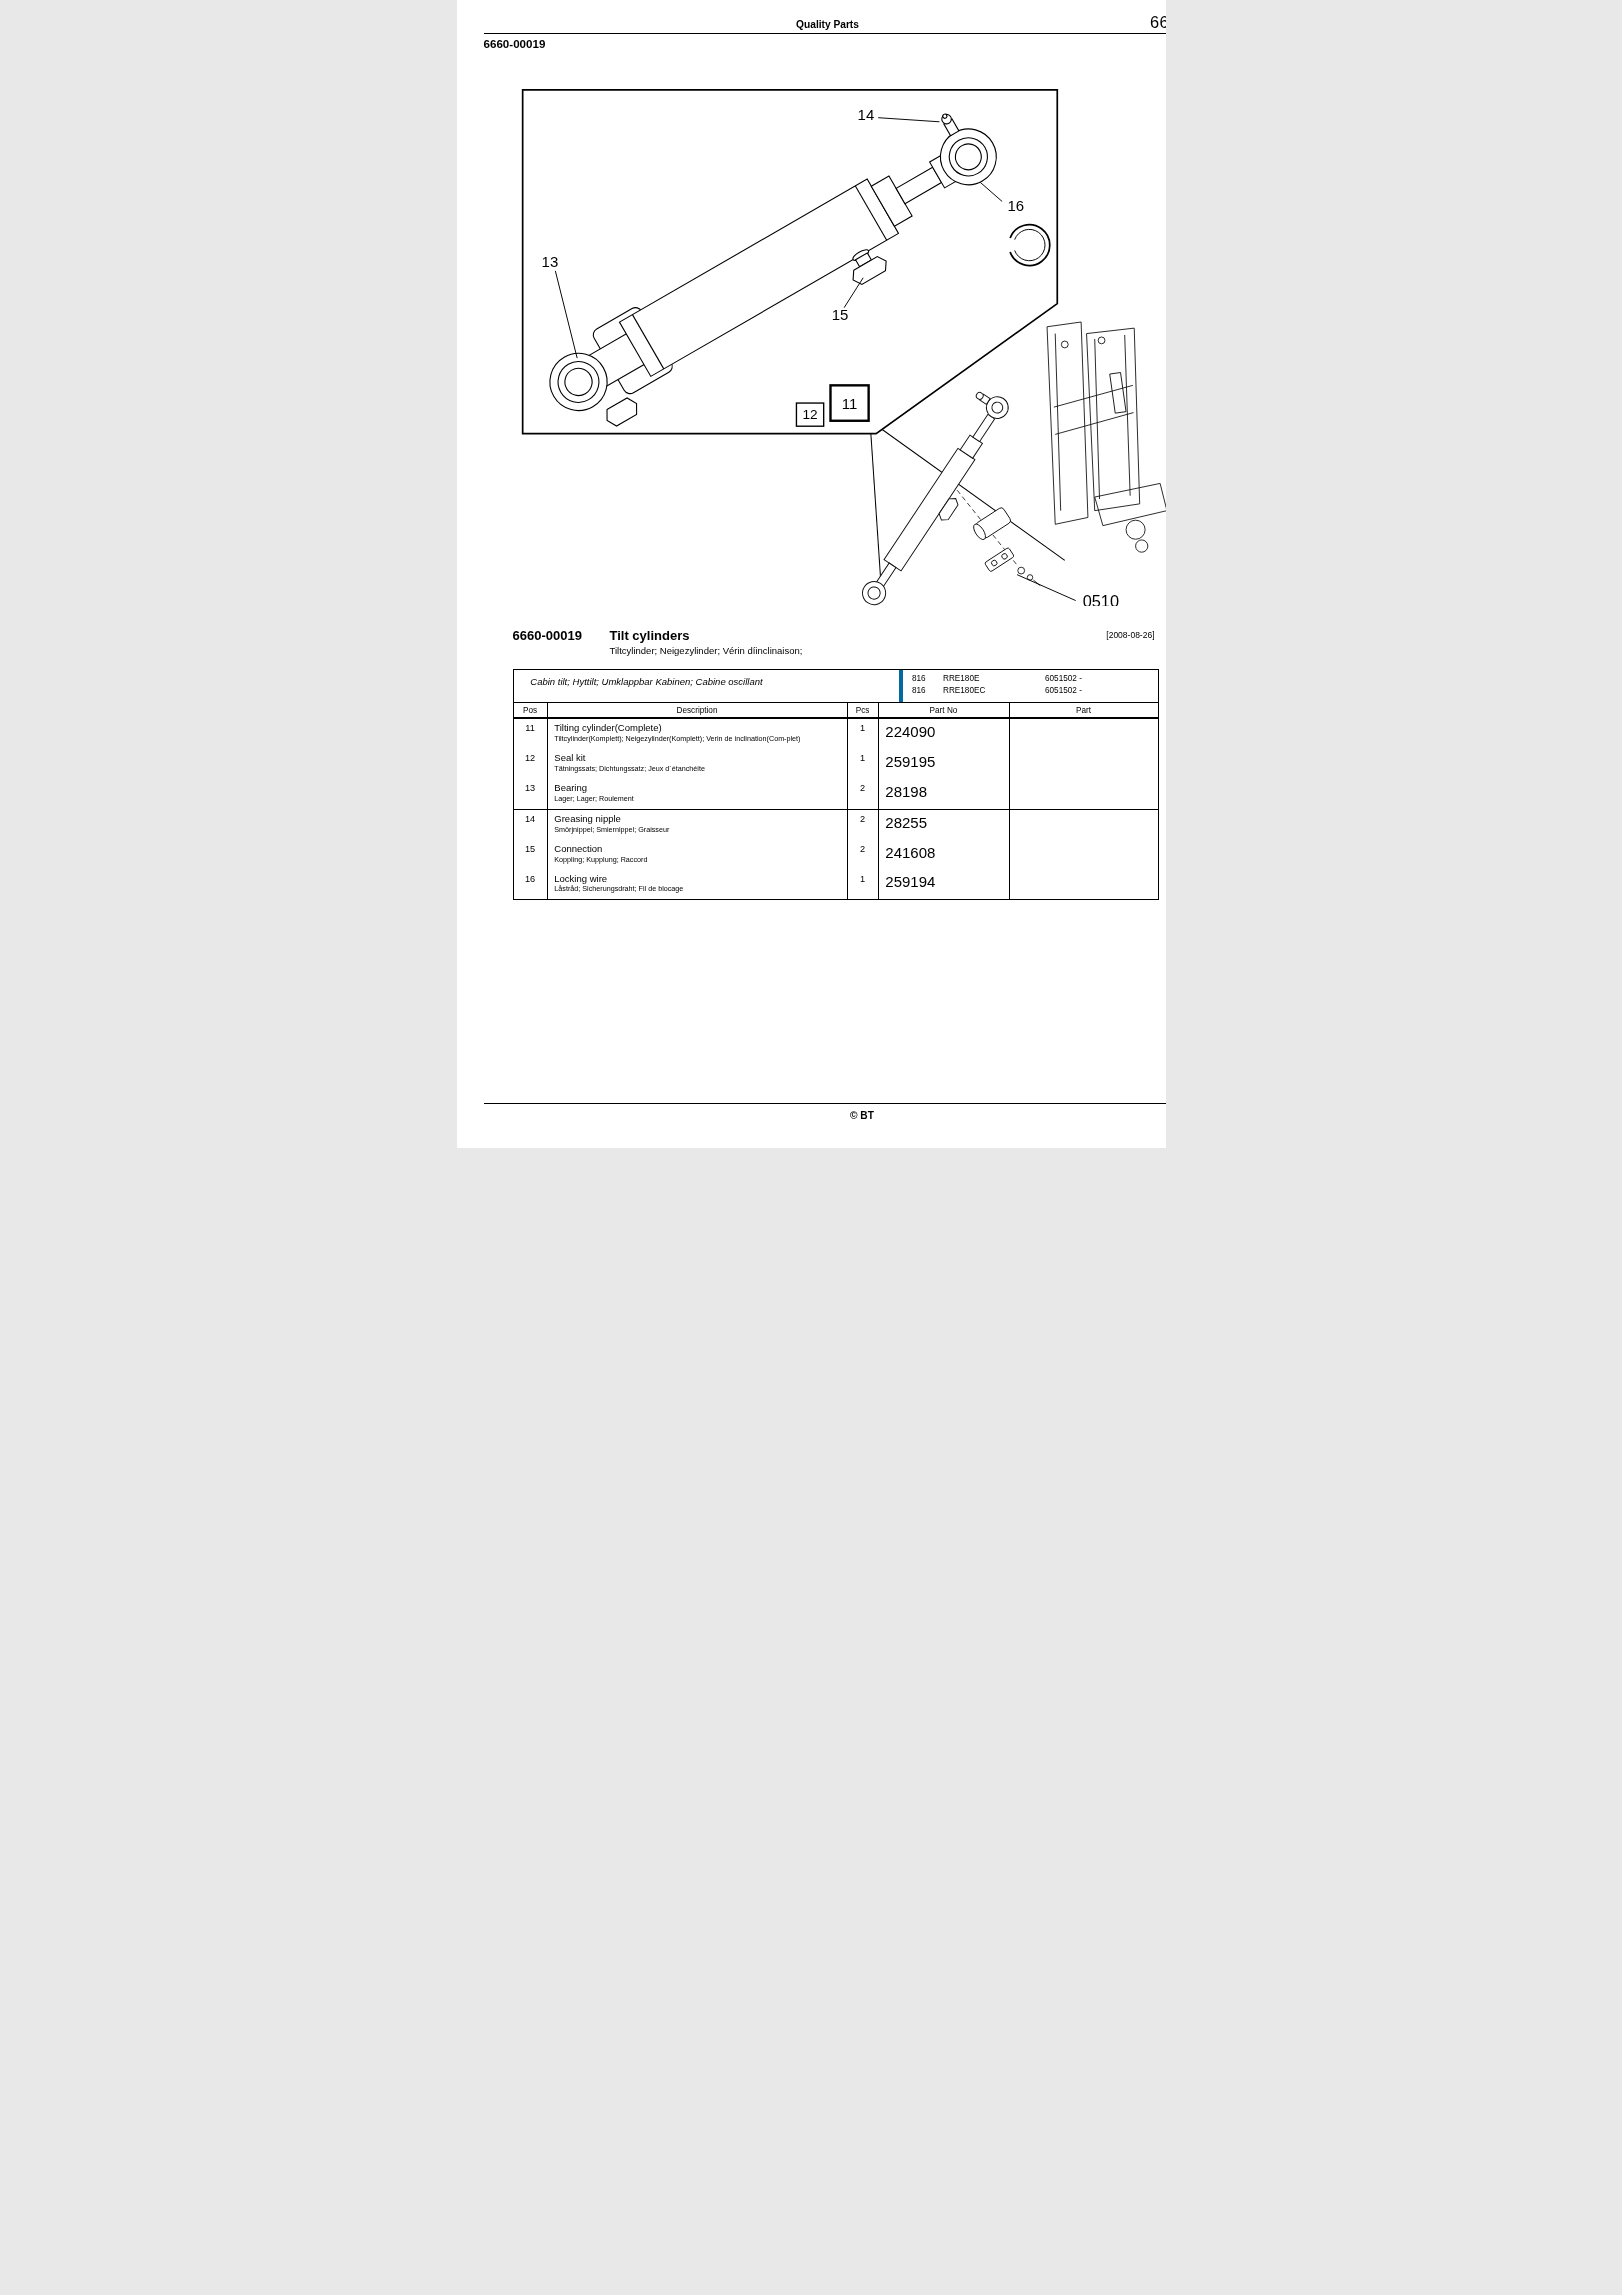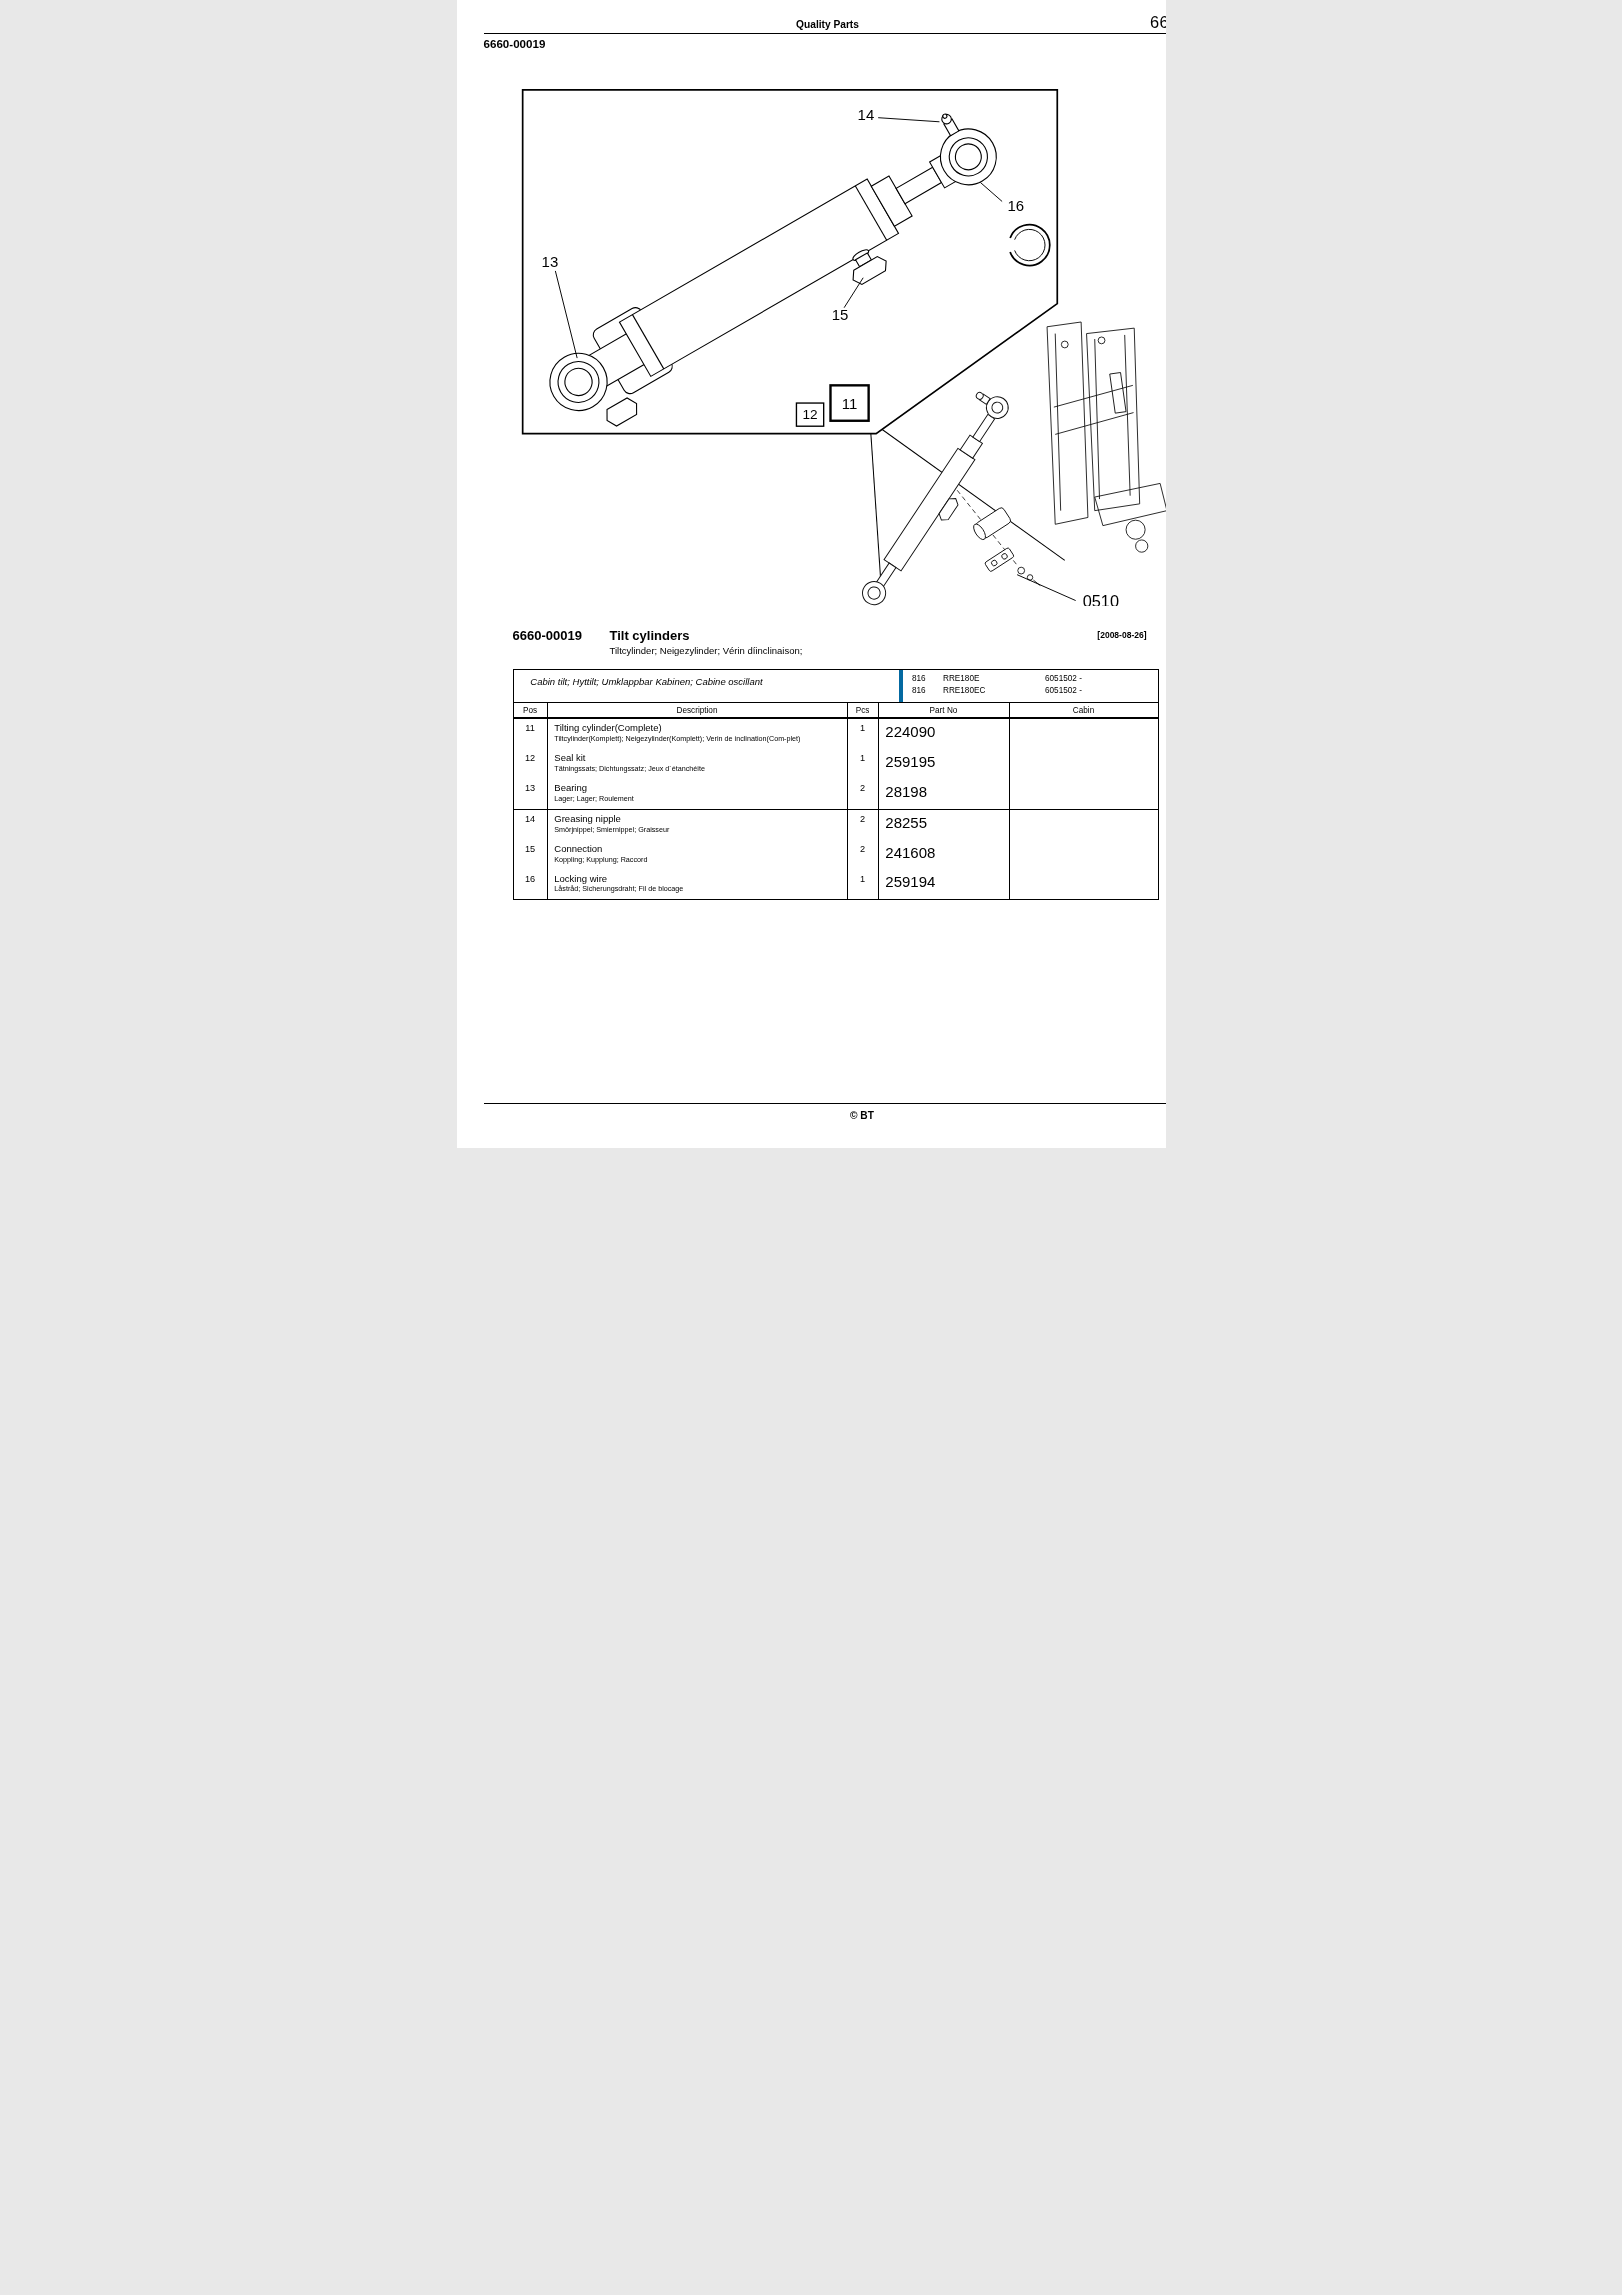"[2008-08-26]" .section-date { font-weight: bold -> normal; right: 12px -> 4px }
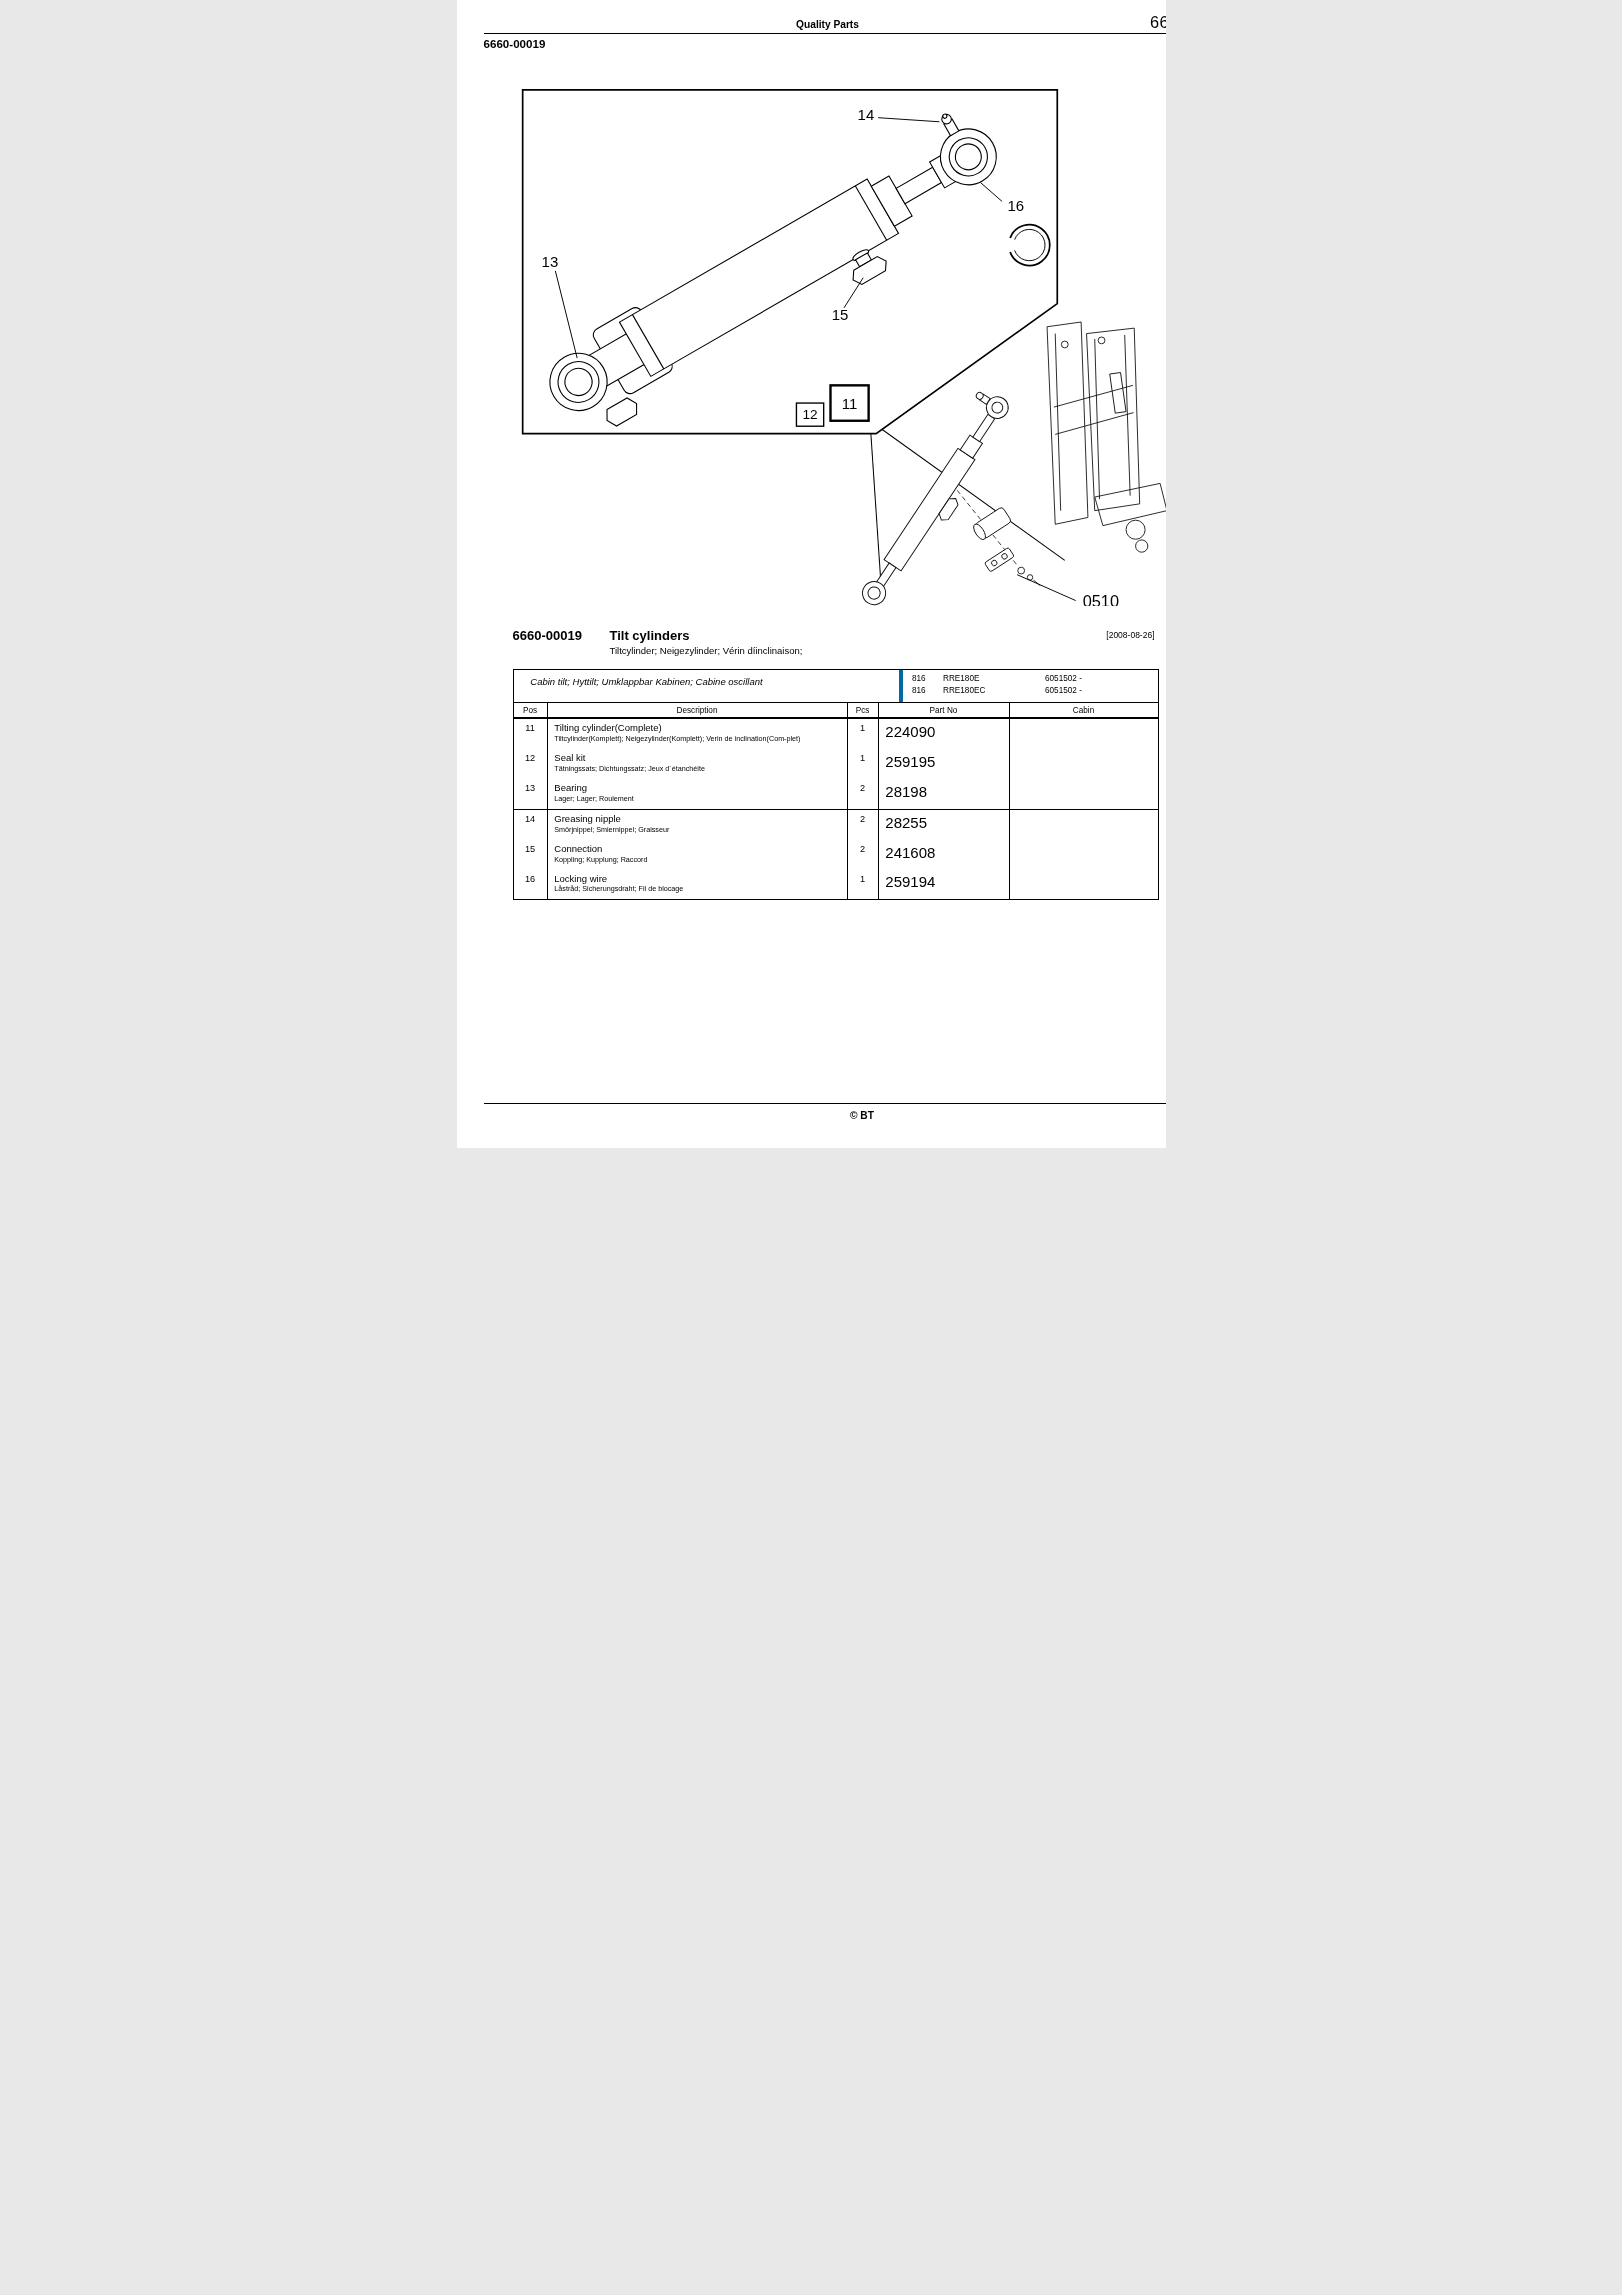"Cabin" div { text: Cabin -> Part }
